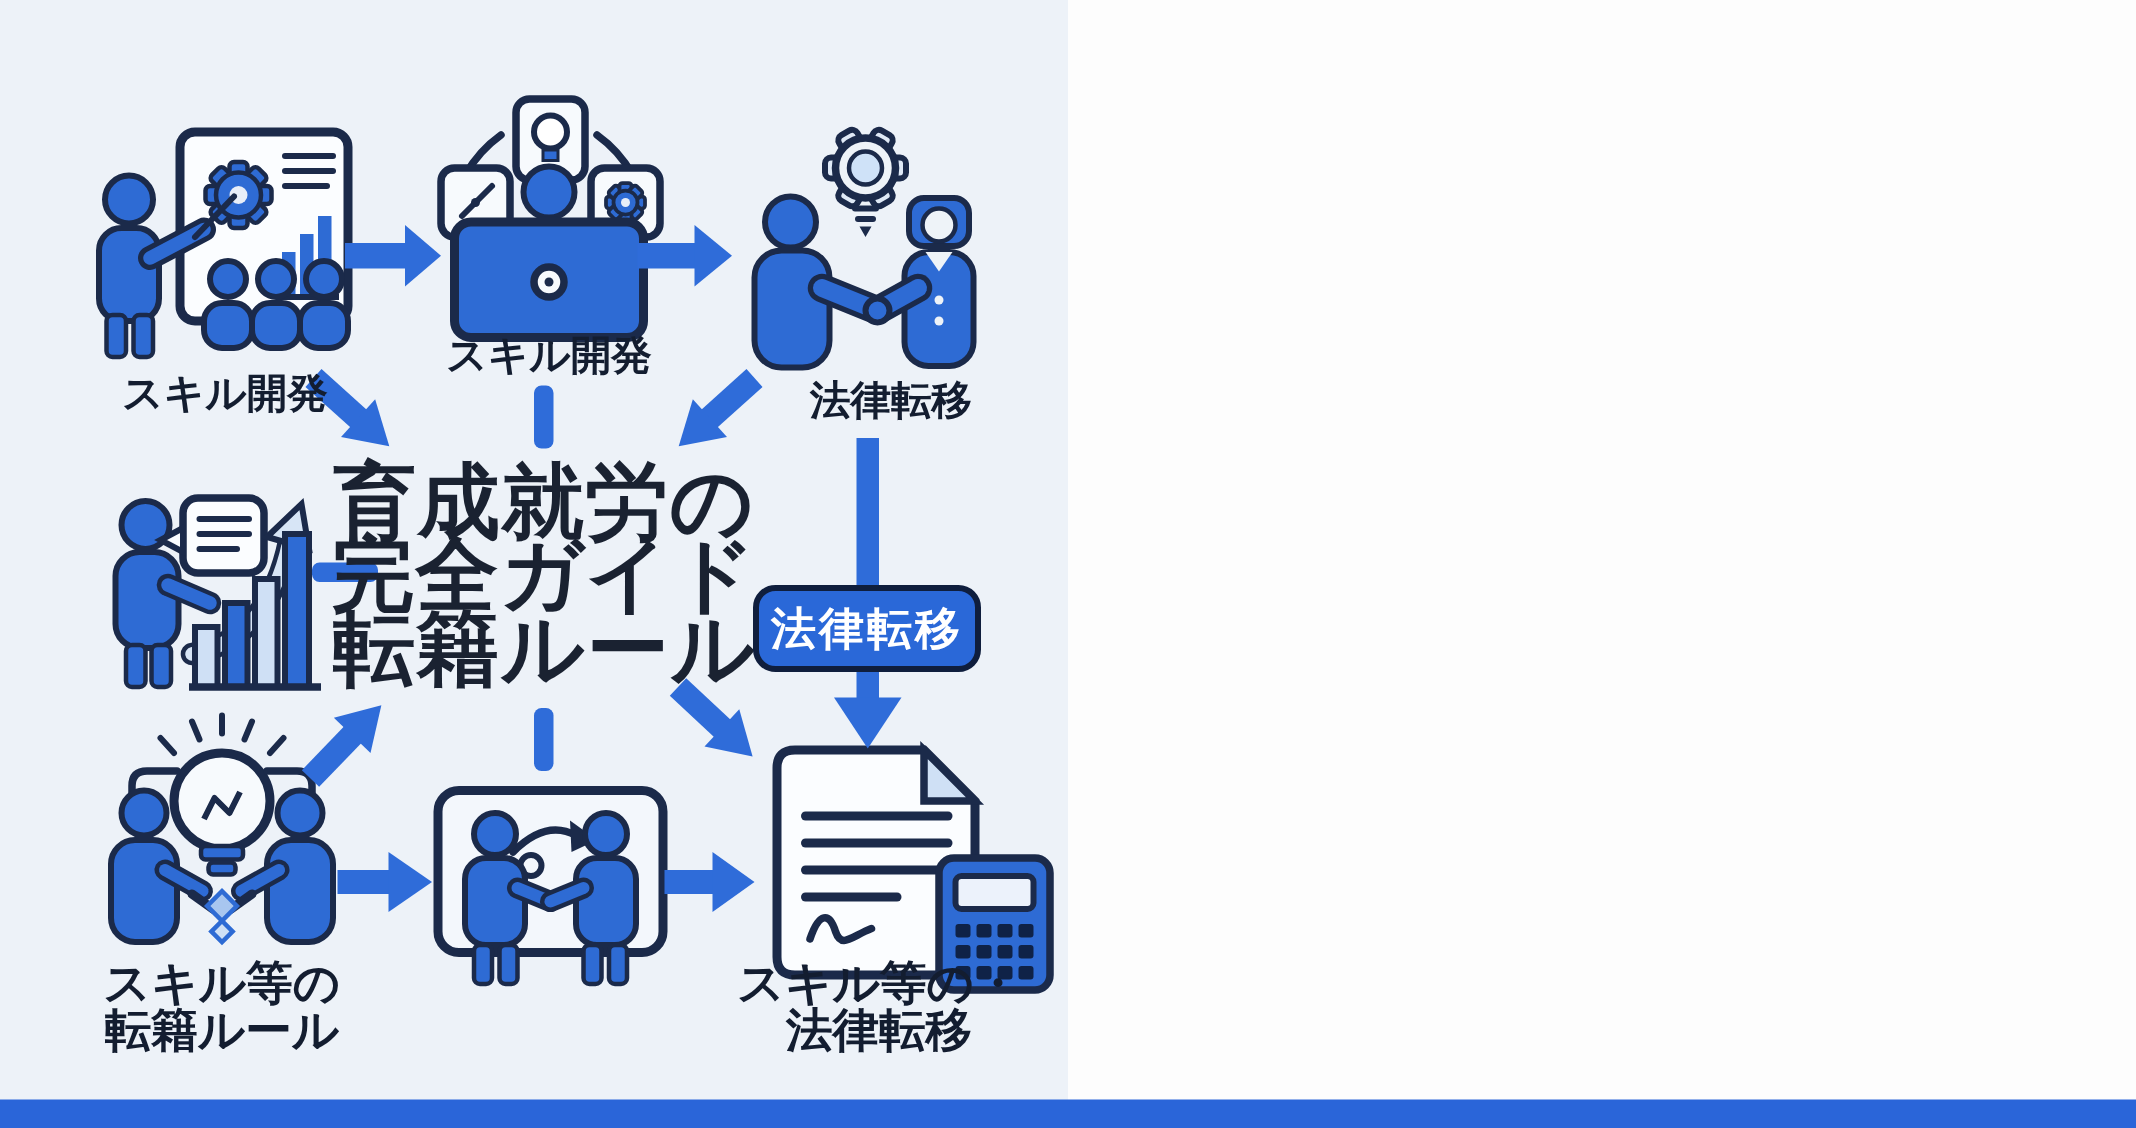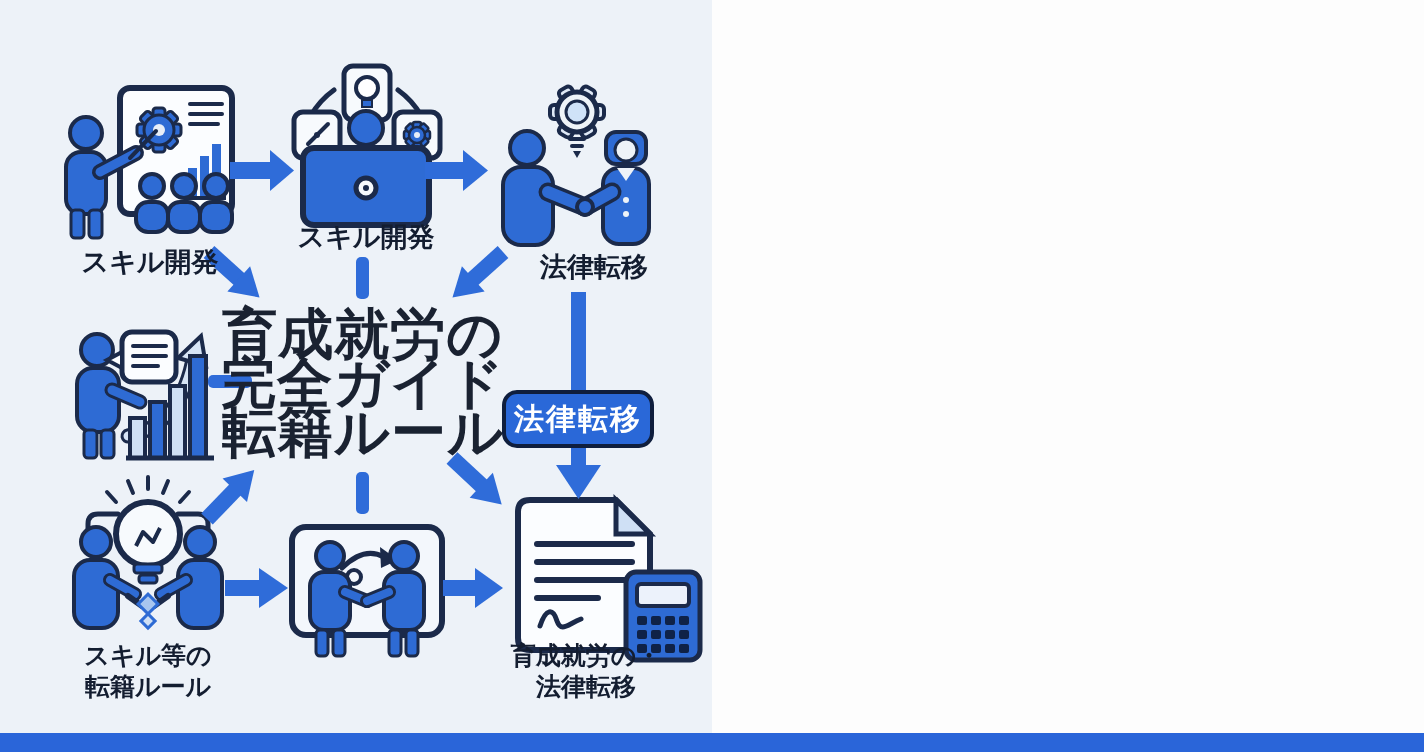"スキル等の" .label-bottom { font-size: 25px -> 31px }
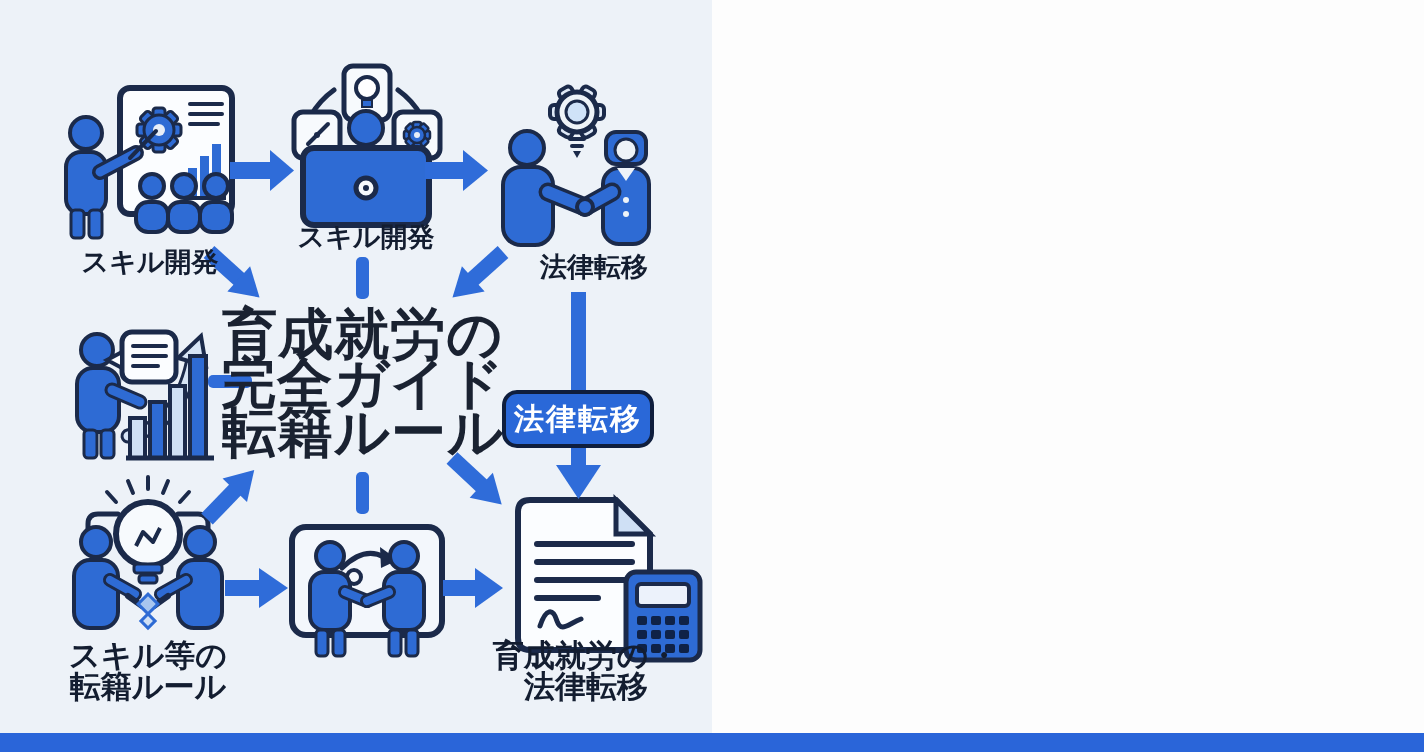"育成就労の・" div { text: 育成就労 -> スキル等 }
